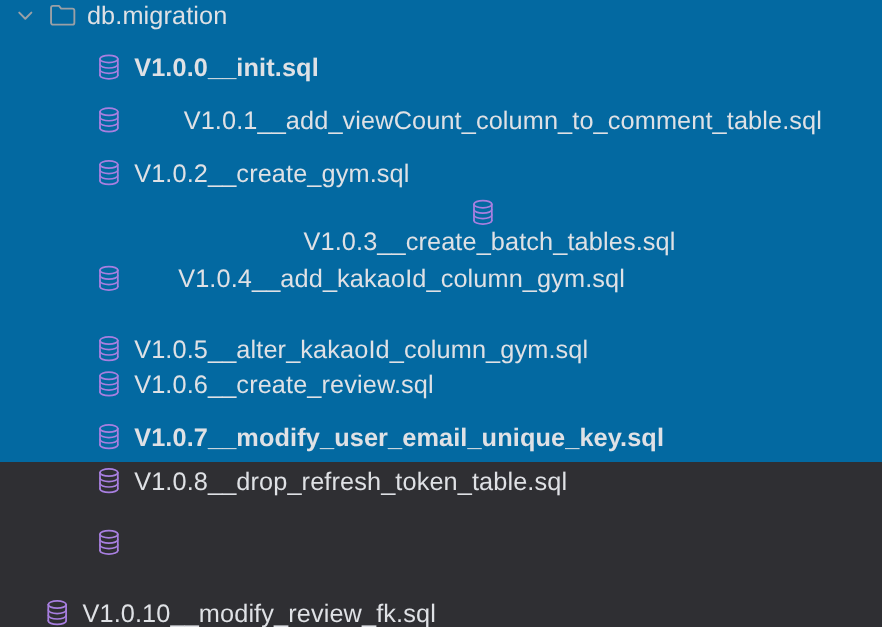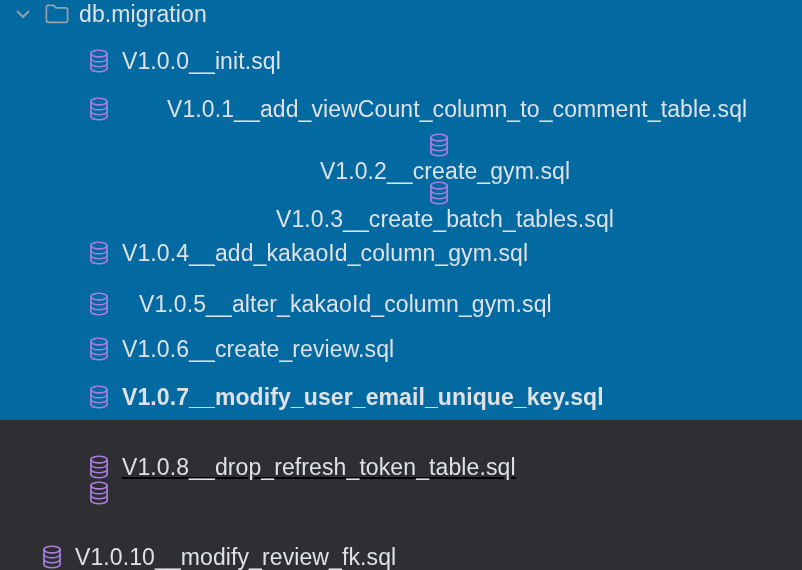"V1.0.0__init.sql" div.tree-row { font-weight: none -> bold }
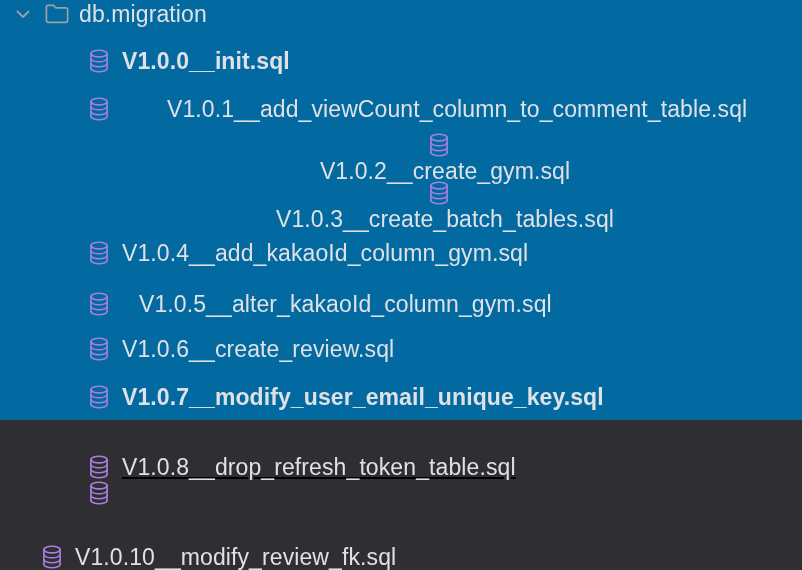"V1.0.2__create_gym.sql" div.tree-row { flex-direction: column -> none }
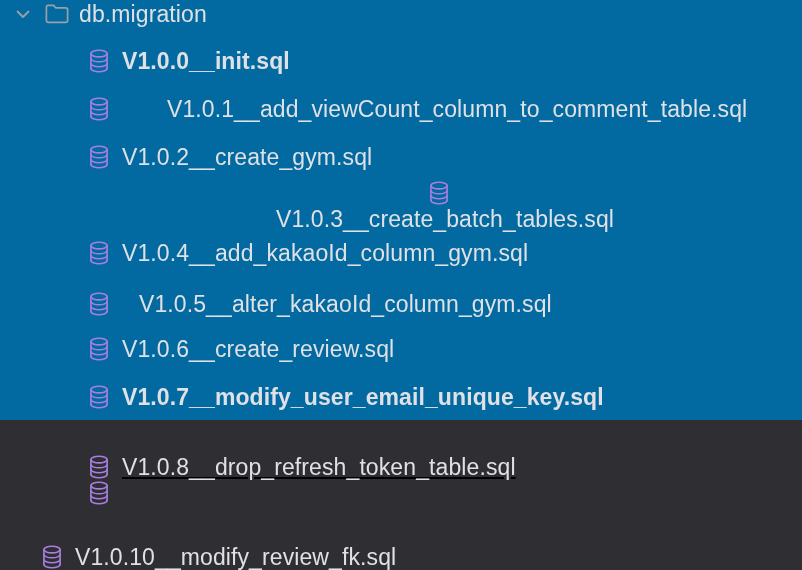"V1.0.4__add_kakaoId_column_gym.sql" div.tree-row { gap: none -> 40px }
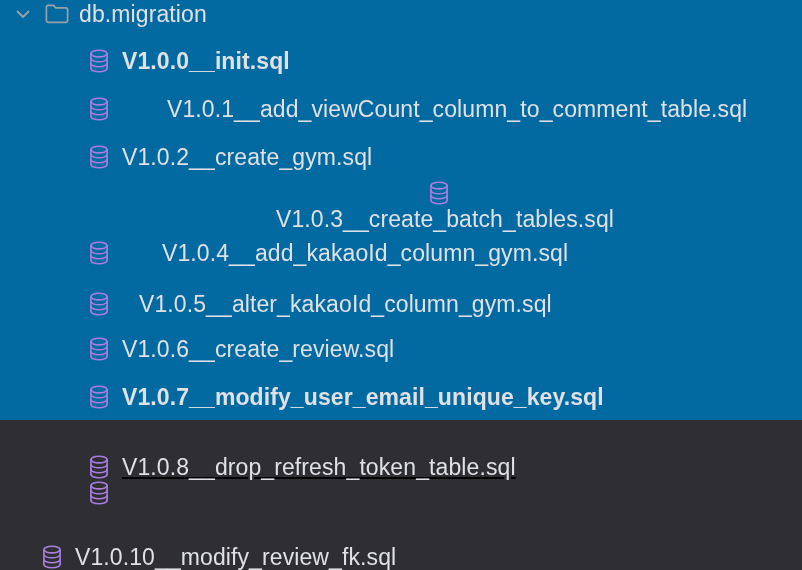"V1.0.5__alter_kakaoId_column_gym.sql" div.tree-row { gap: 17px -> none; top: 280px -> 293px }
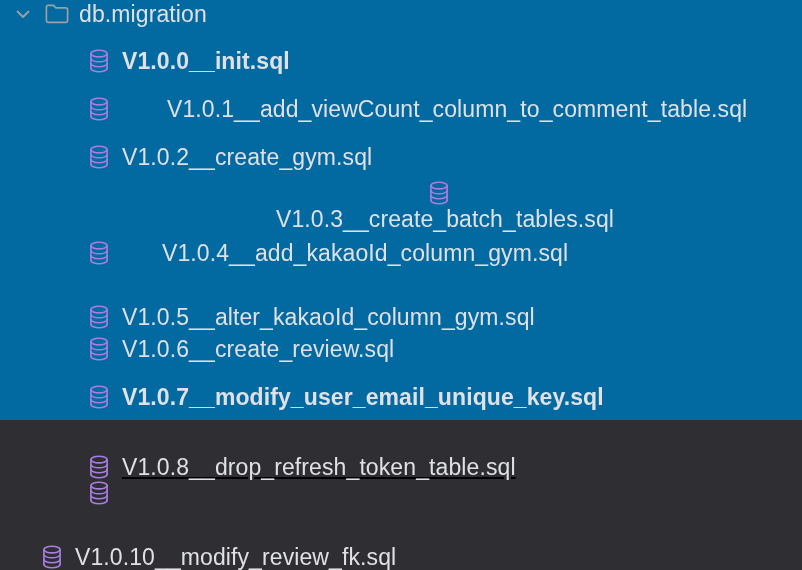"V1.0.8__drop_refresh_token_table.sql" div.tree-row { text-decoration: underline -> none; top: 443px -> 413px }
